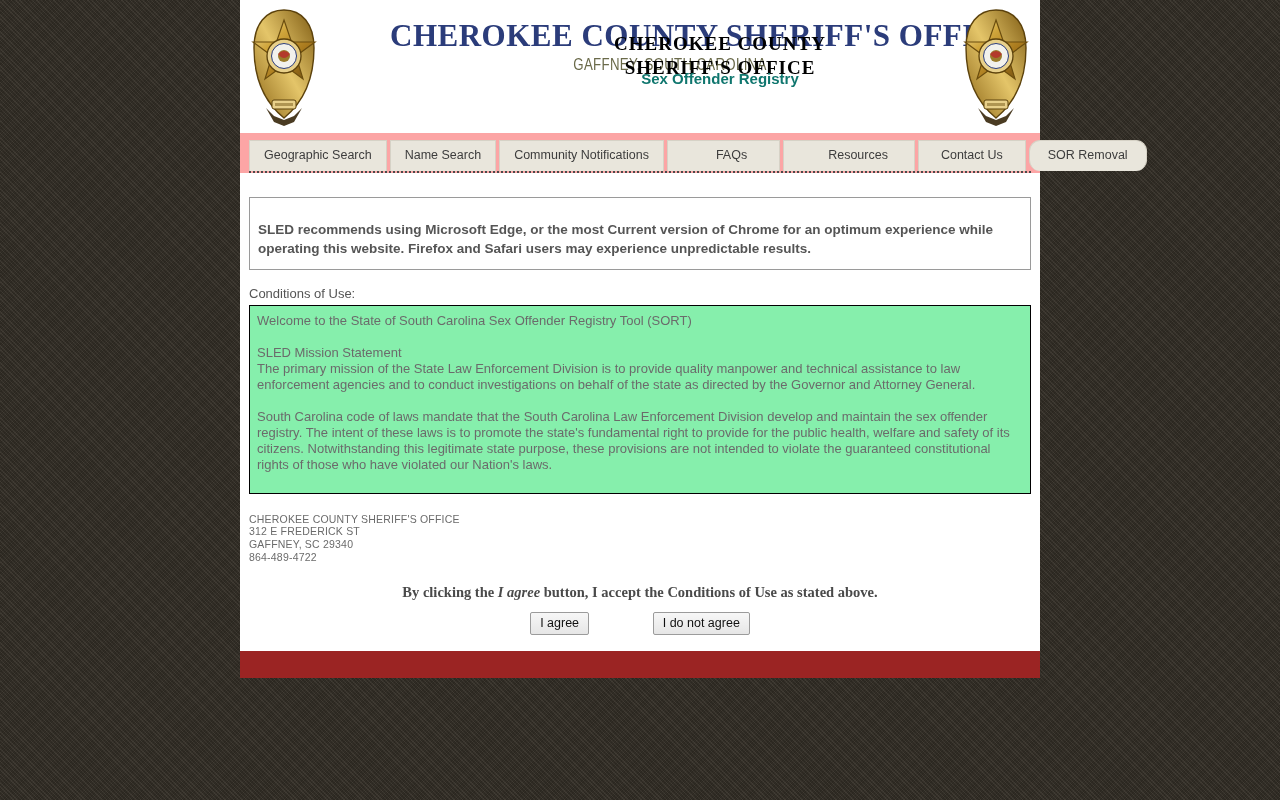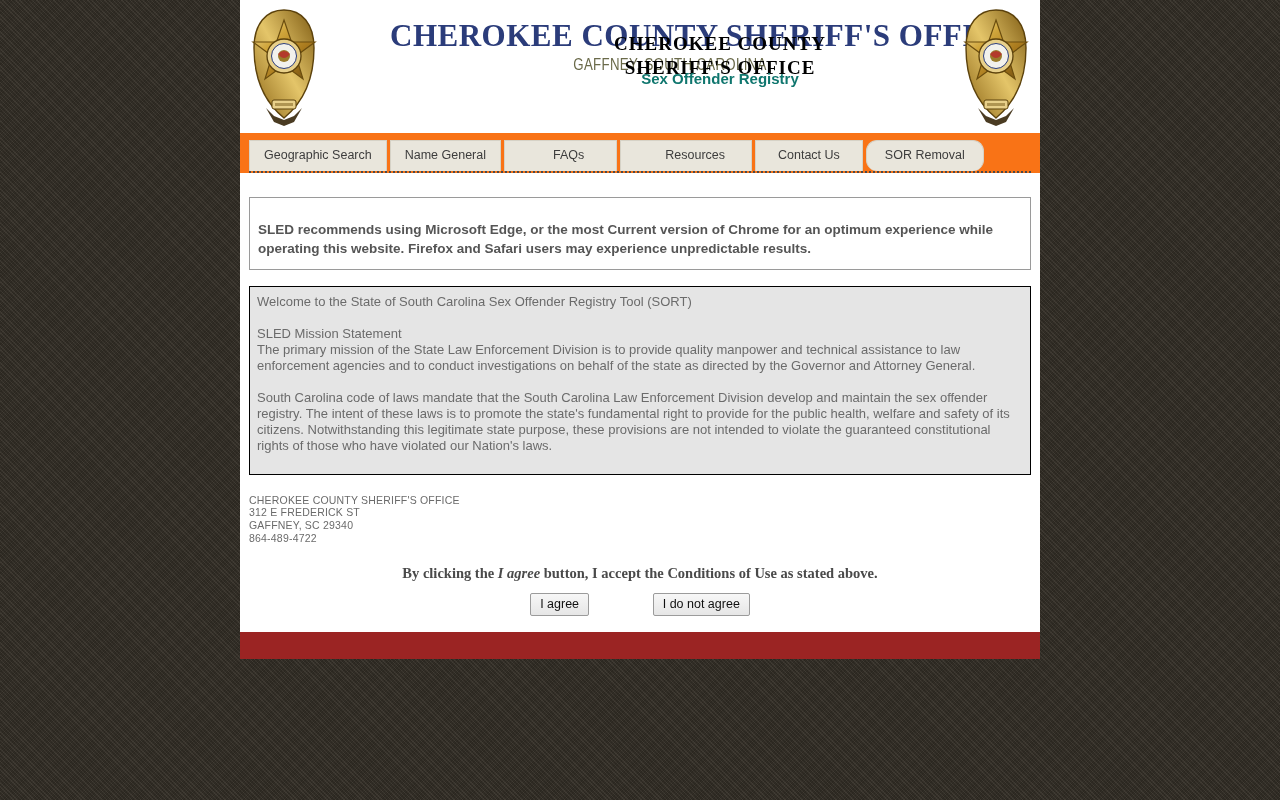"Geographic Search" .nav-wrap { background: #f97316 -> #fca5a5 }
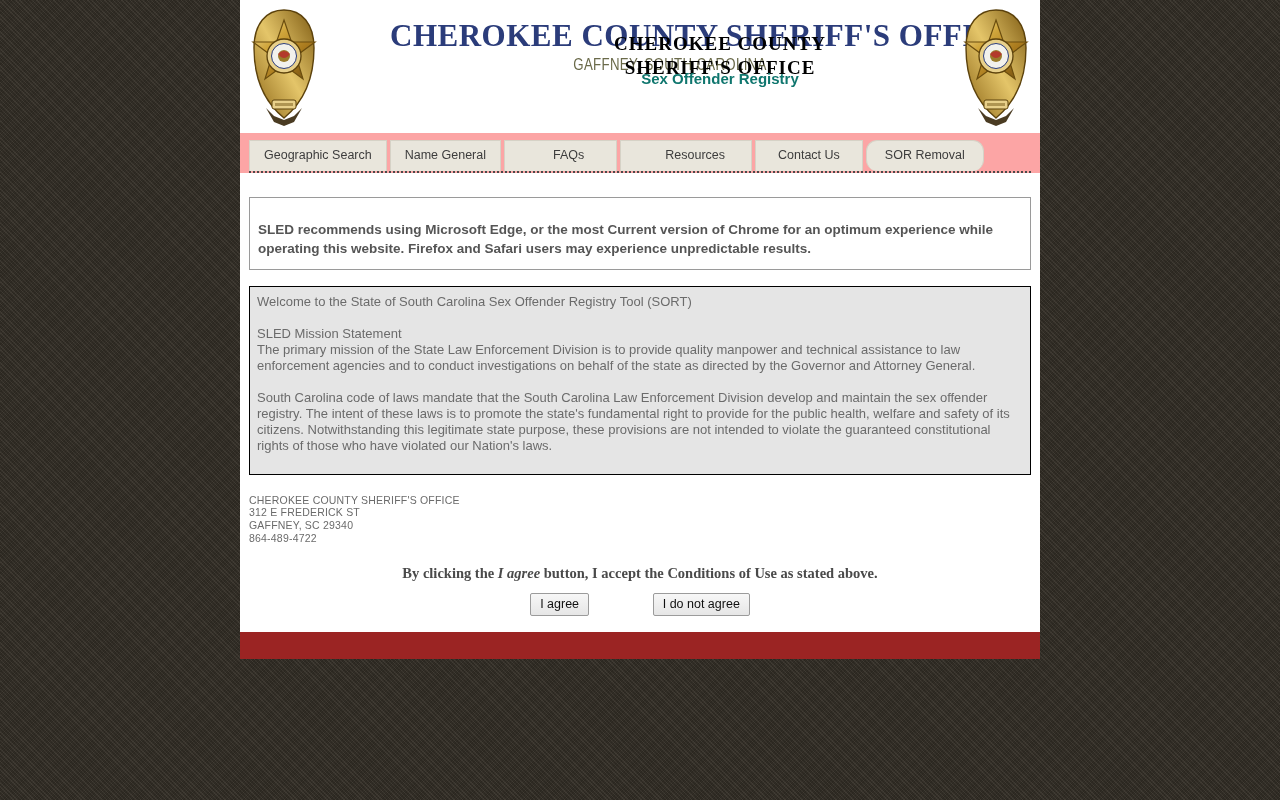"Name General" span { text: General -> Search }
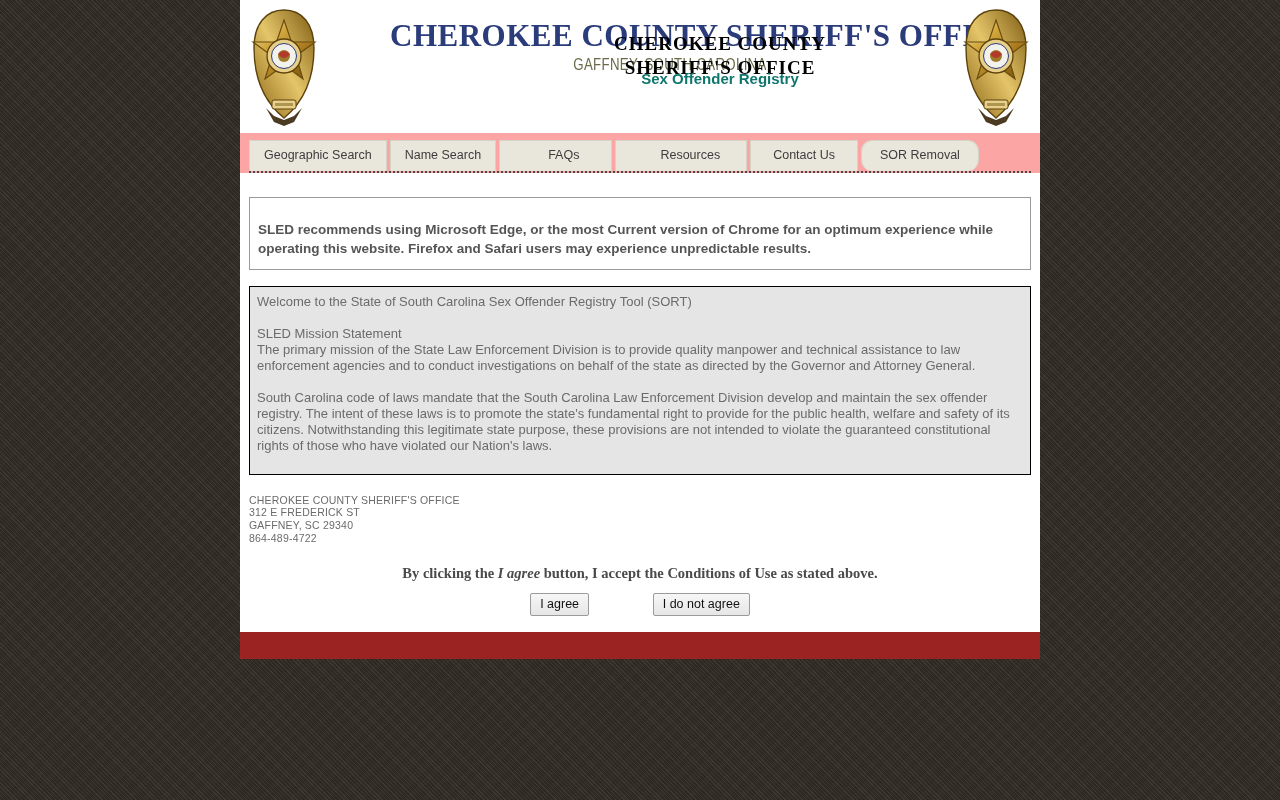"Community Notifications" div.nav-tab { html: none -> <div> <span>Community Notifications</span> </div> }
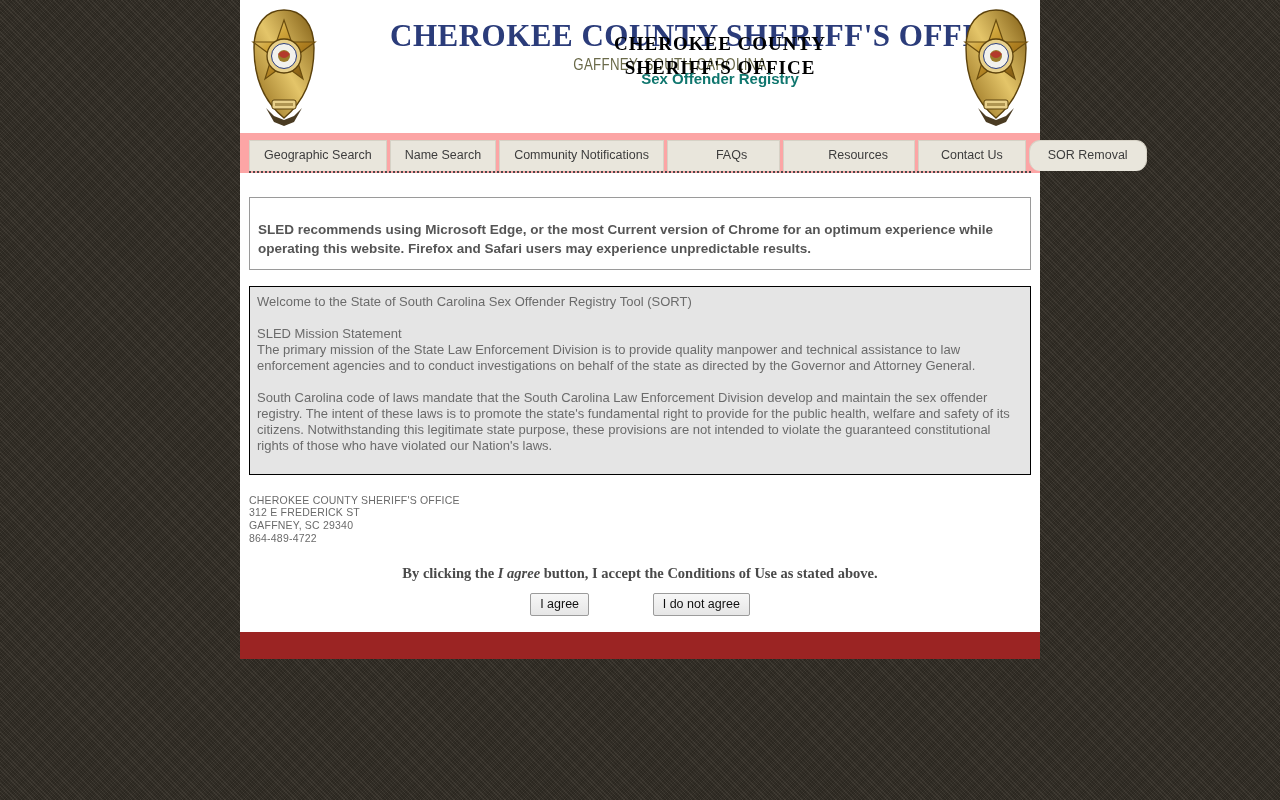"Conditions of Use:" div.cou-label { html: none -> <div>Conditions of Use:</div> }
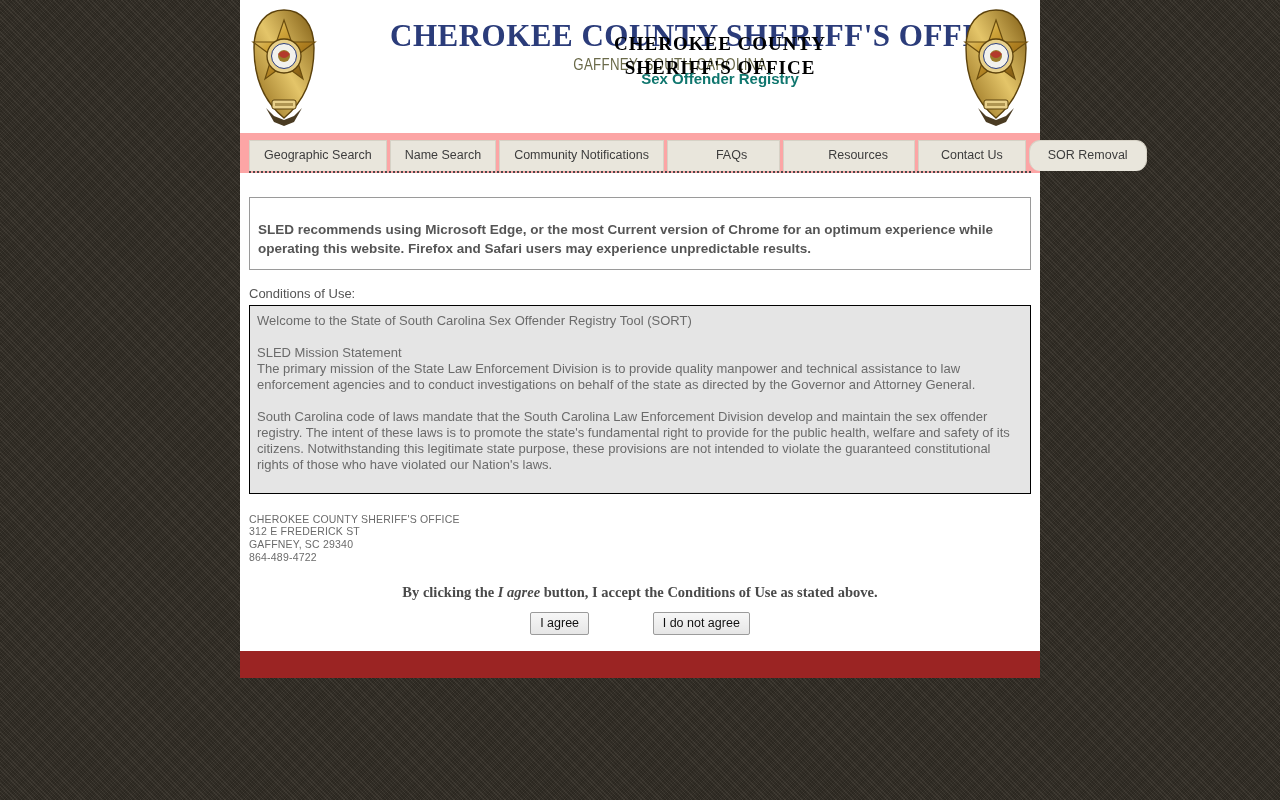"Welcome to the State of" .cou-box { background: #e5e5e5 -> #86efac }
